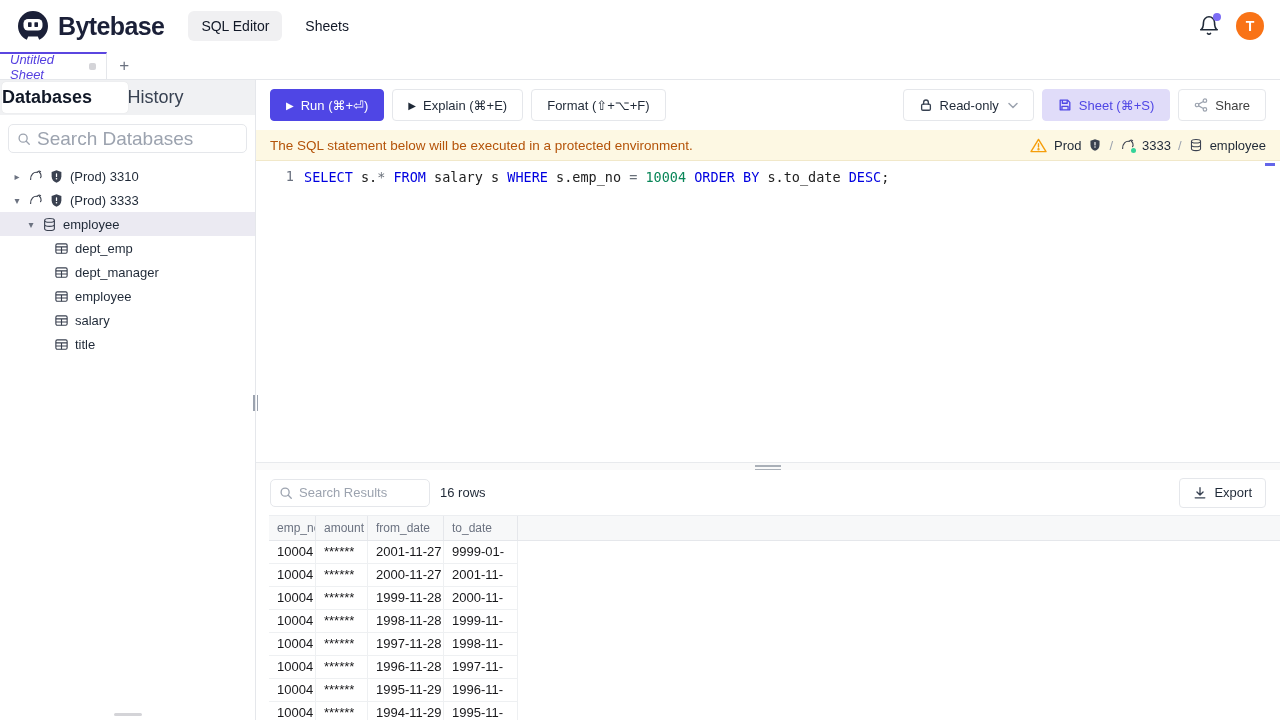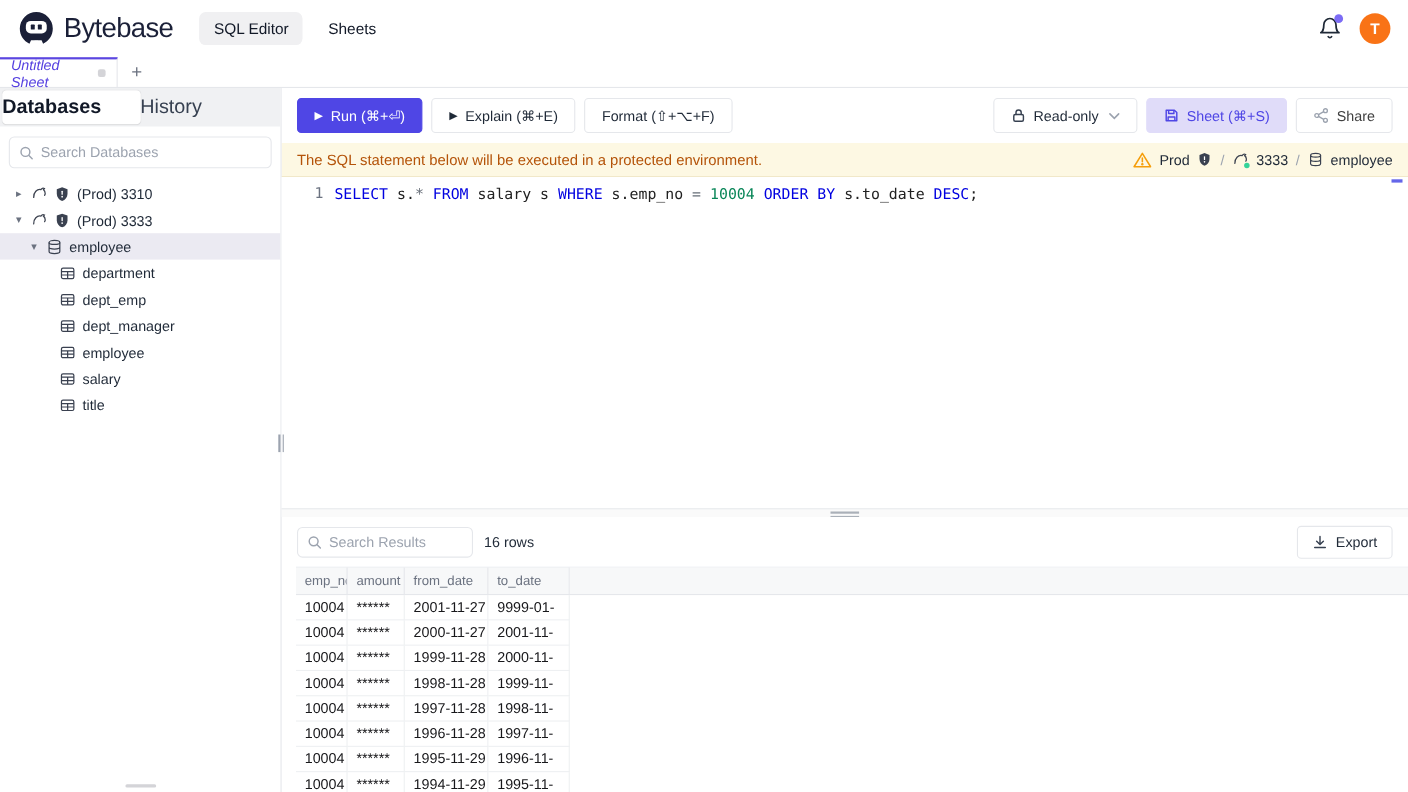"Bytebase" .brand-text { font-weight: 400 -> 700 }
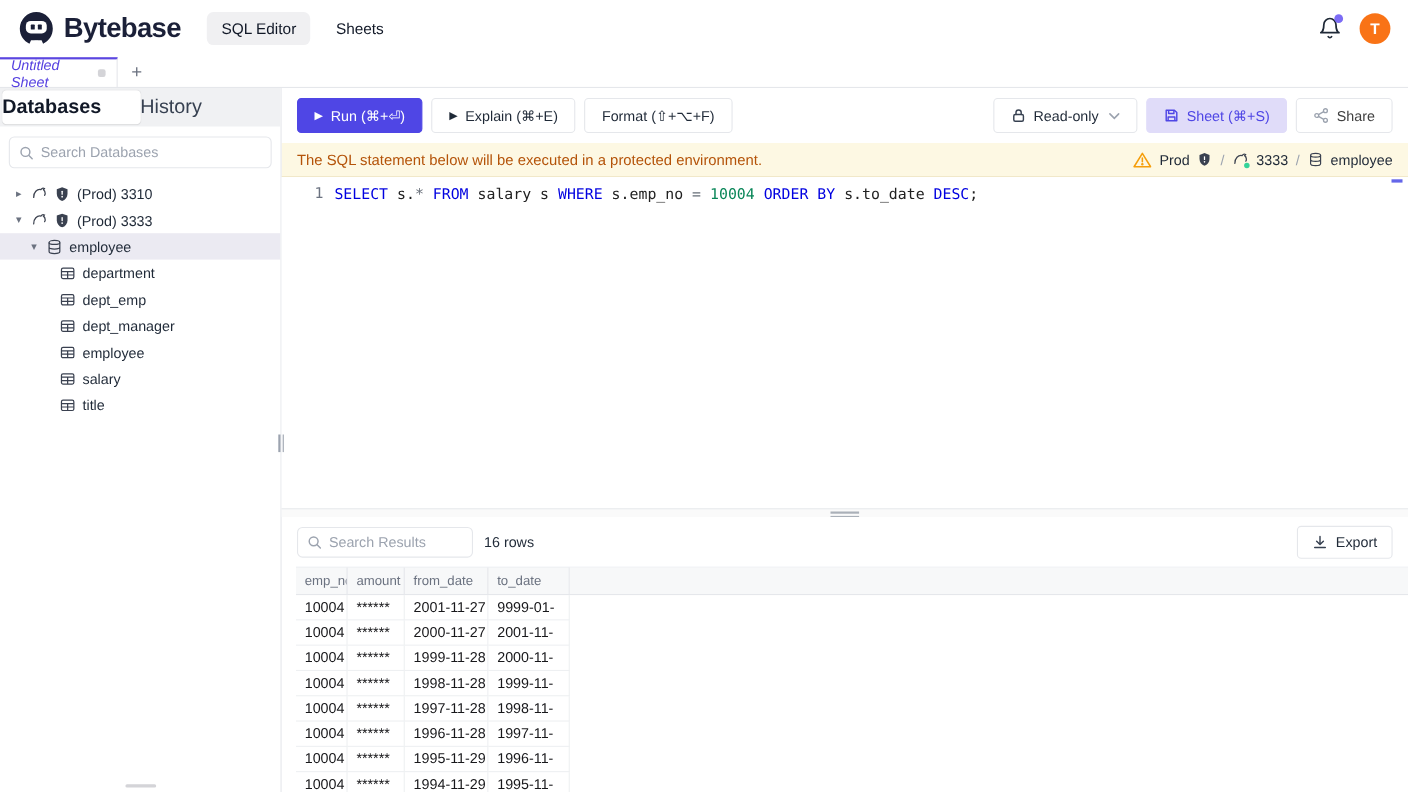"Search Databases" .side-search input { font-size: 13px -> 19px }
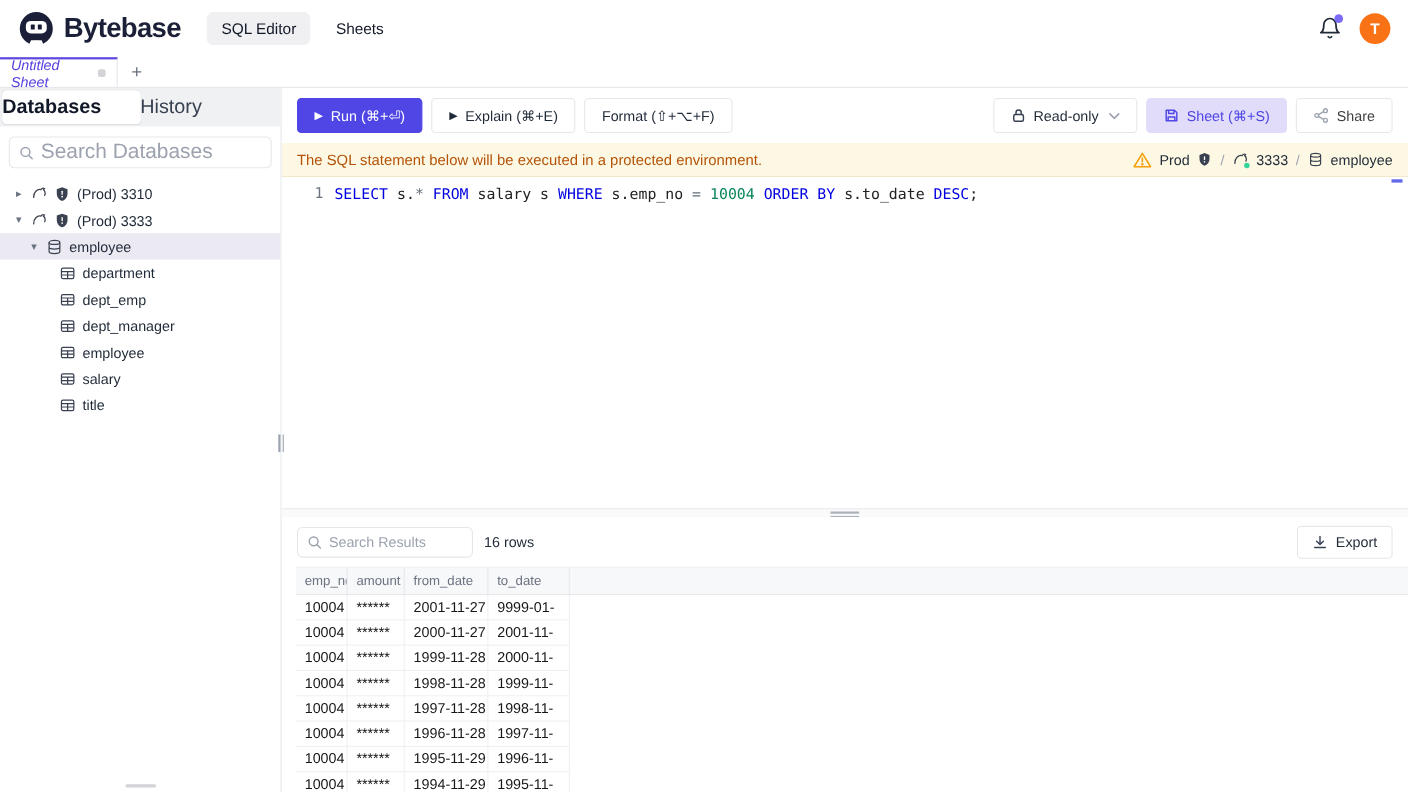"department" div.tree-row { html: <div> <span> <svg> <rect></rect> <path></path> </svg> </span> <span>department</span> </div> -> none }
